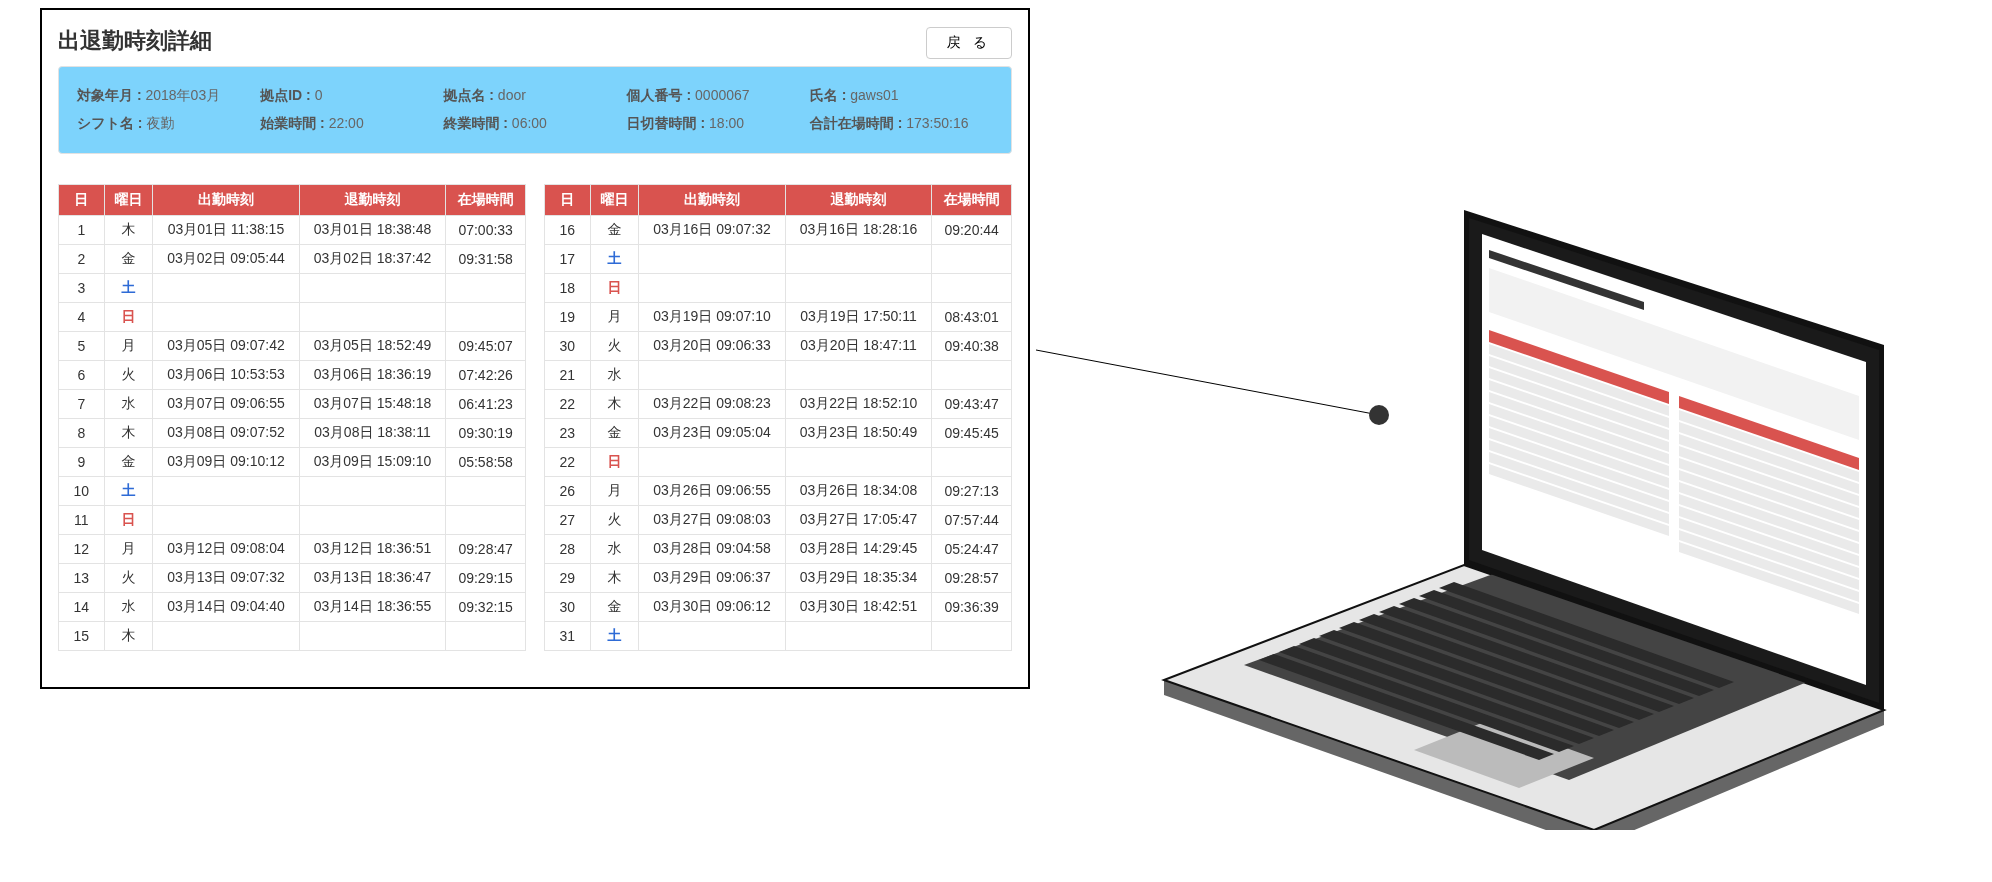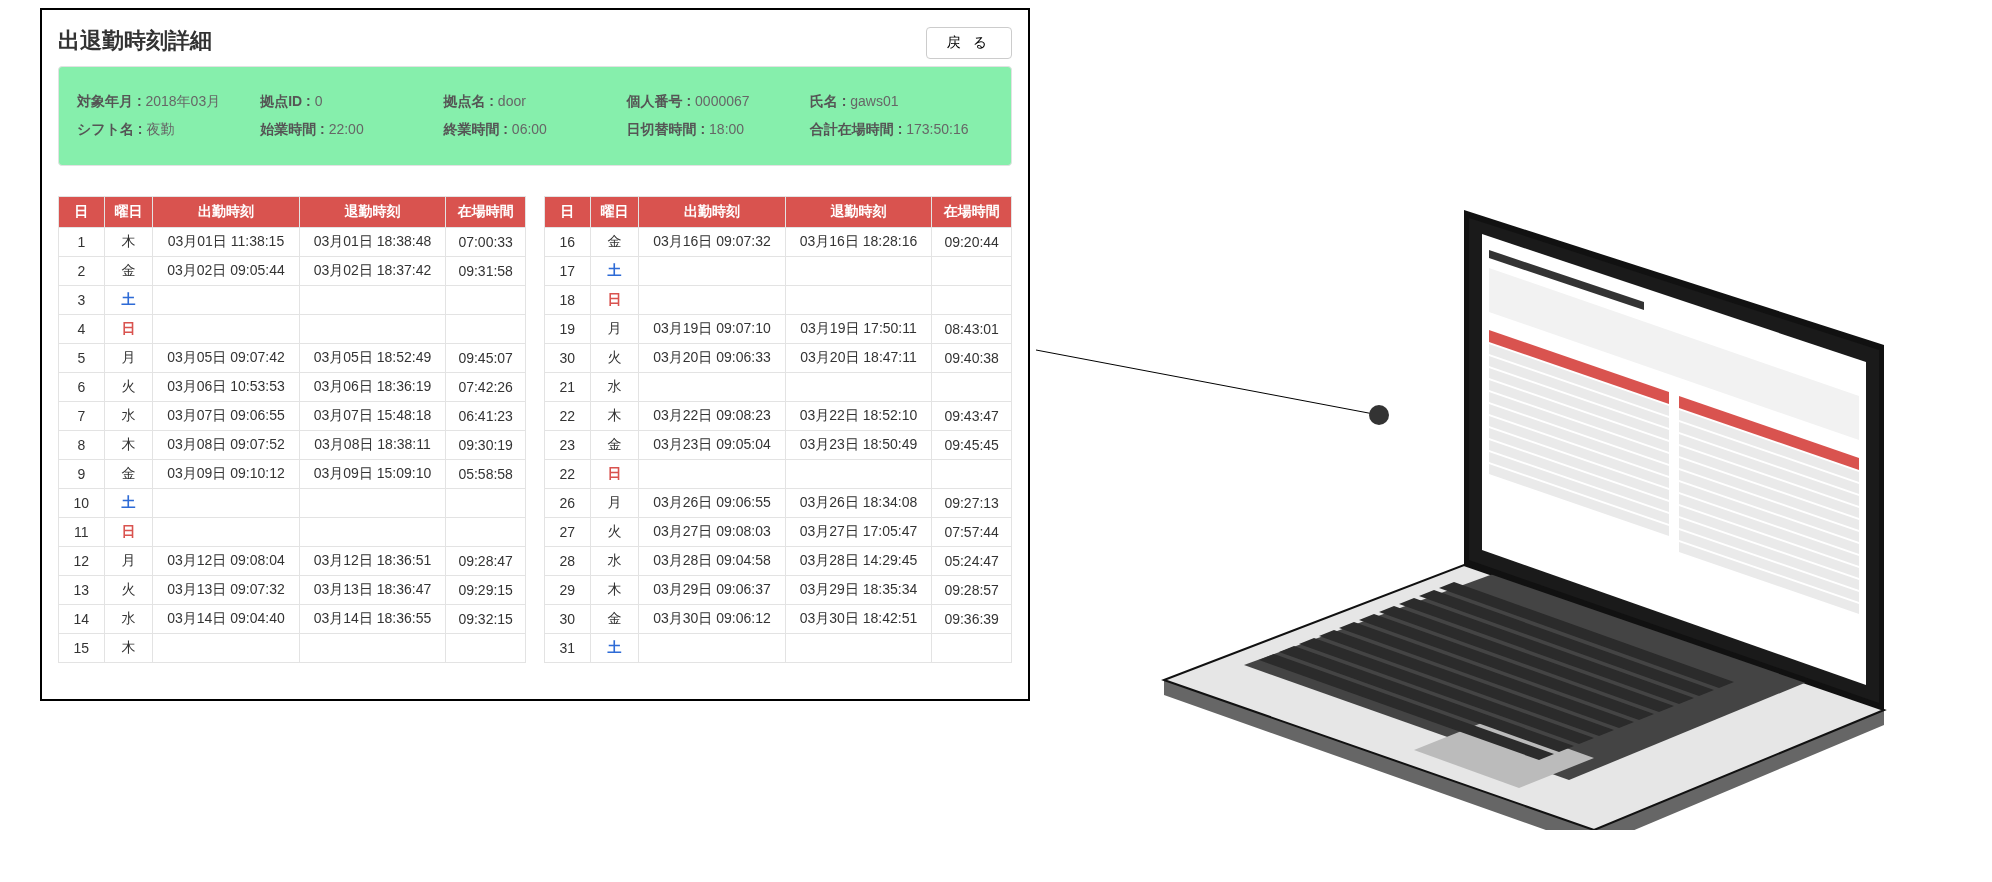"対象年月 : 2018年03月" .meta-box { background: #86efac -> #7dd3fc; padding: 26px 18px -> 20px 18px }
